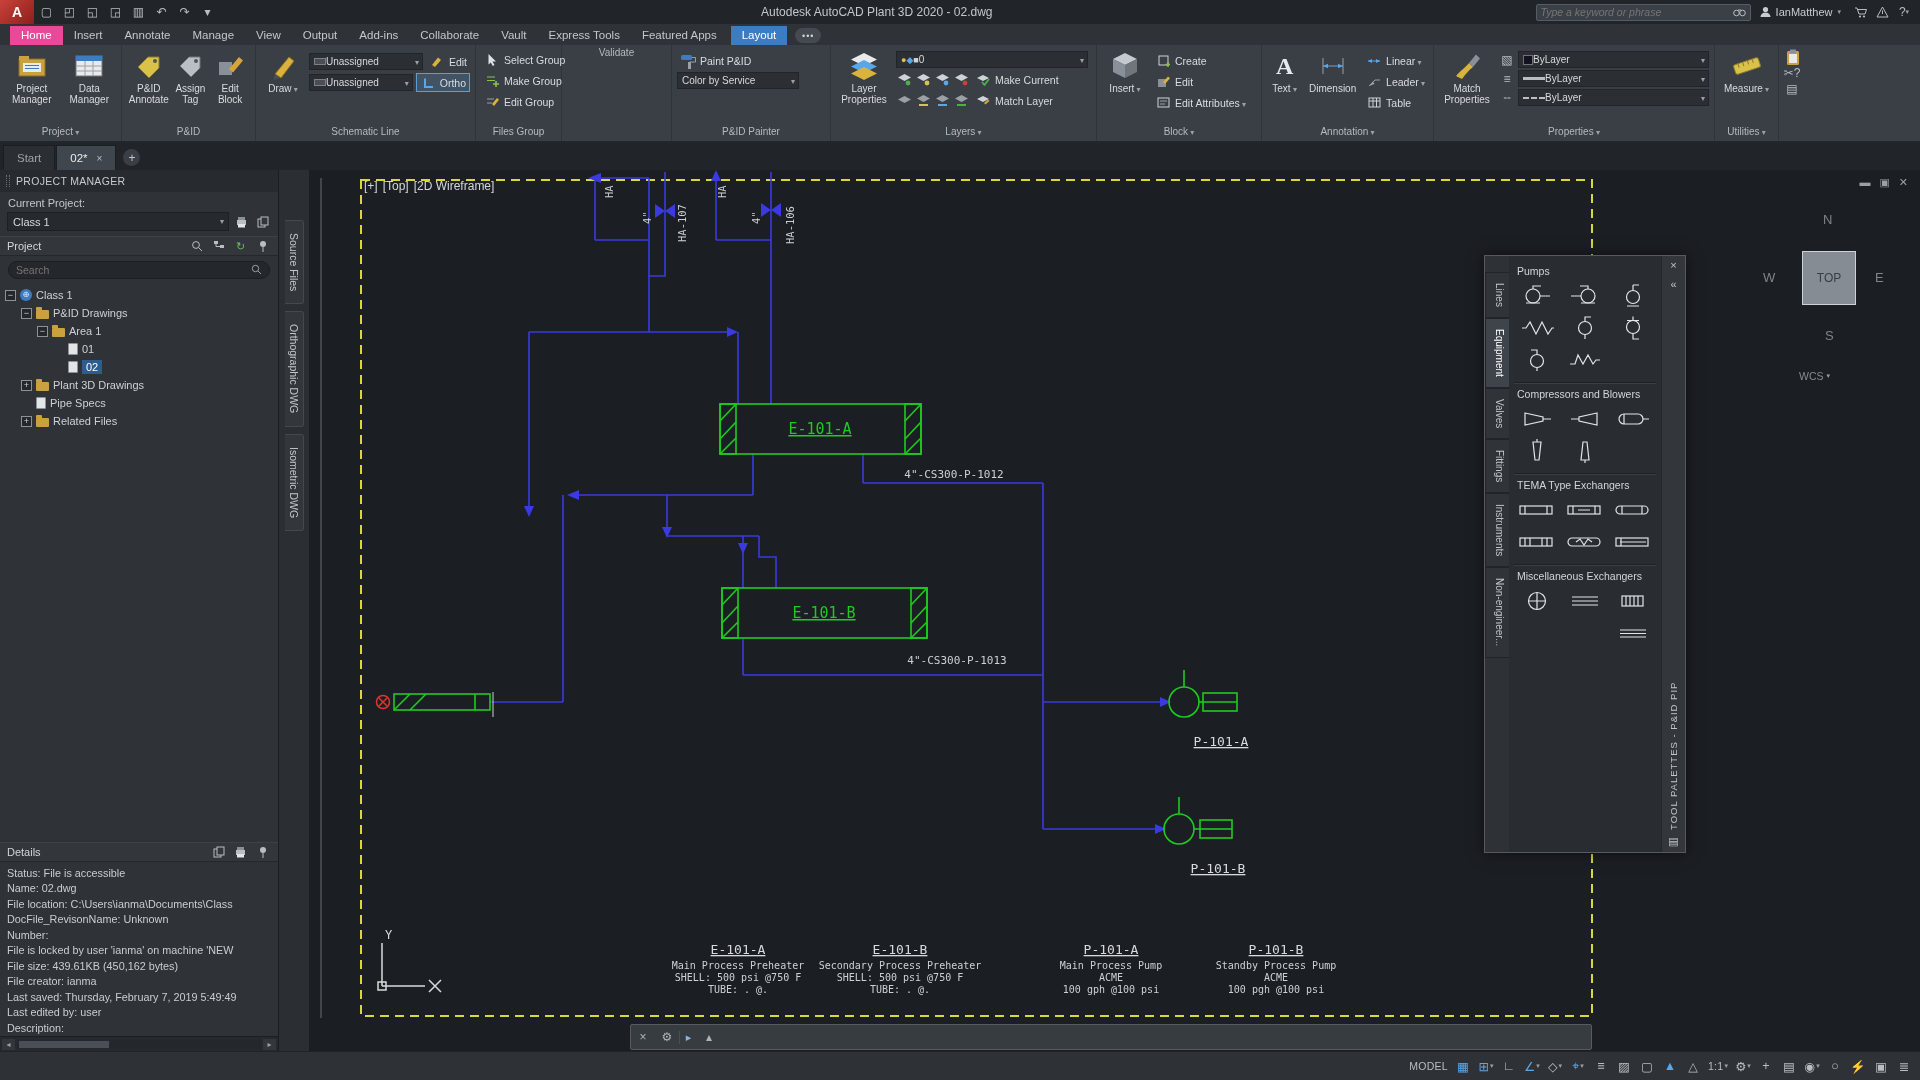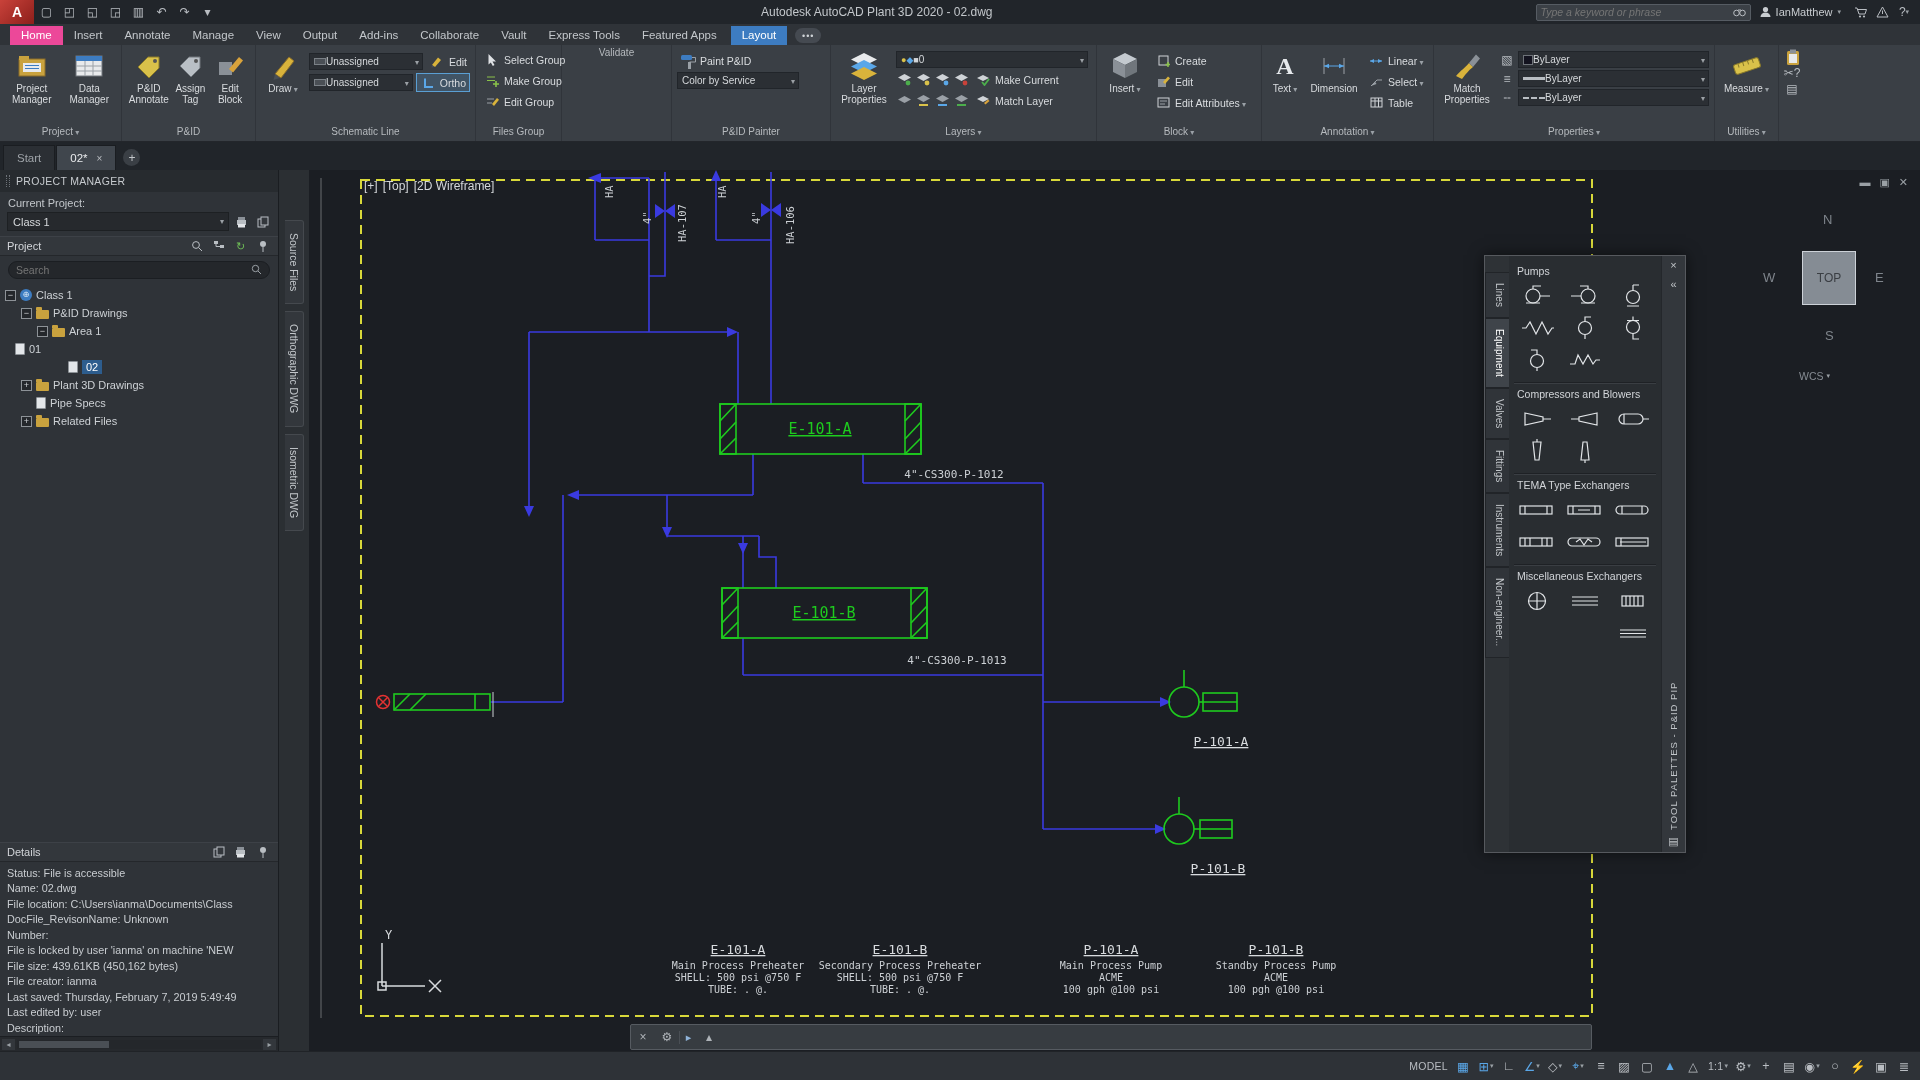"Select" span.has-menu { text: Select -> Leader }
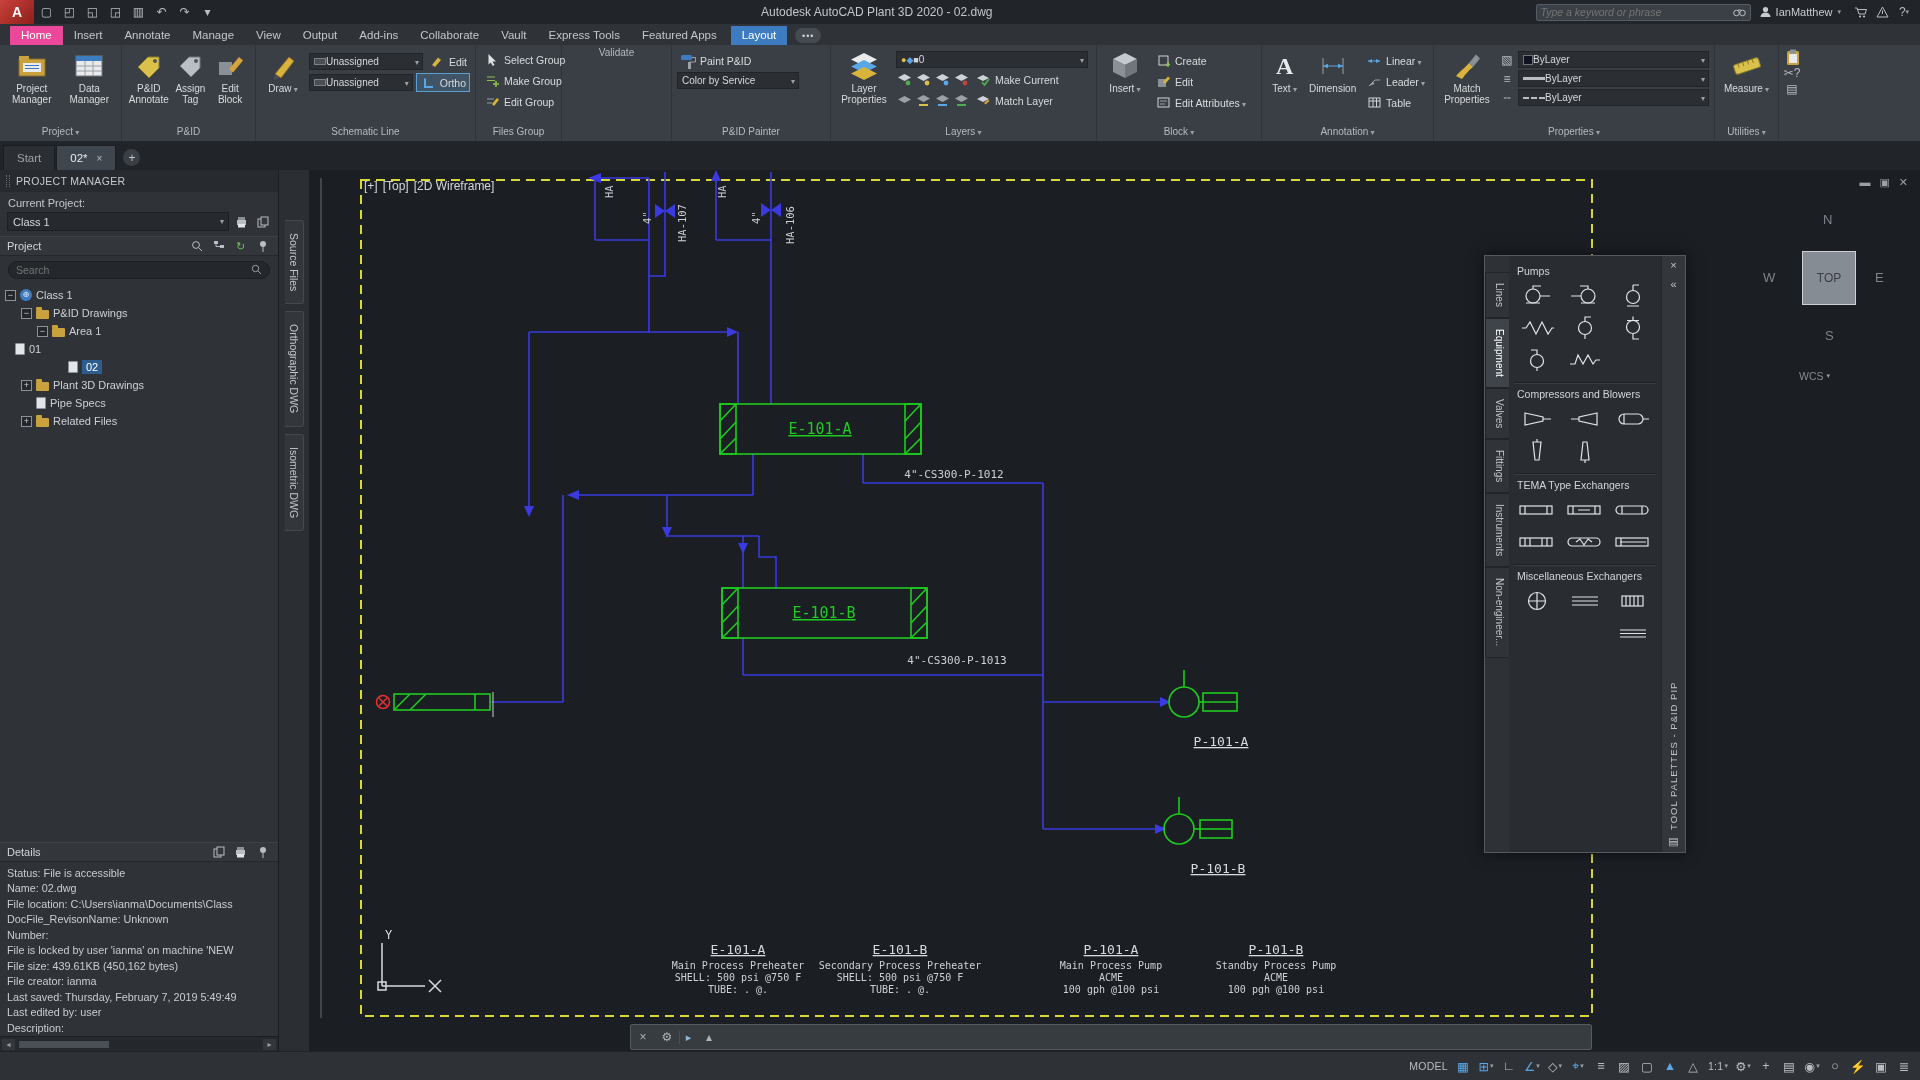"01" div.tree-row { padding-left: none -> 53px }
